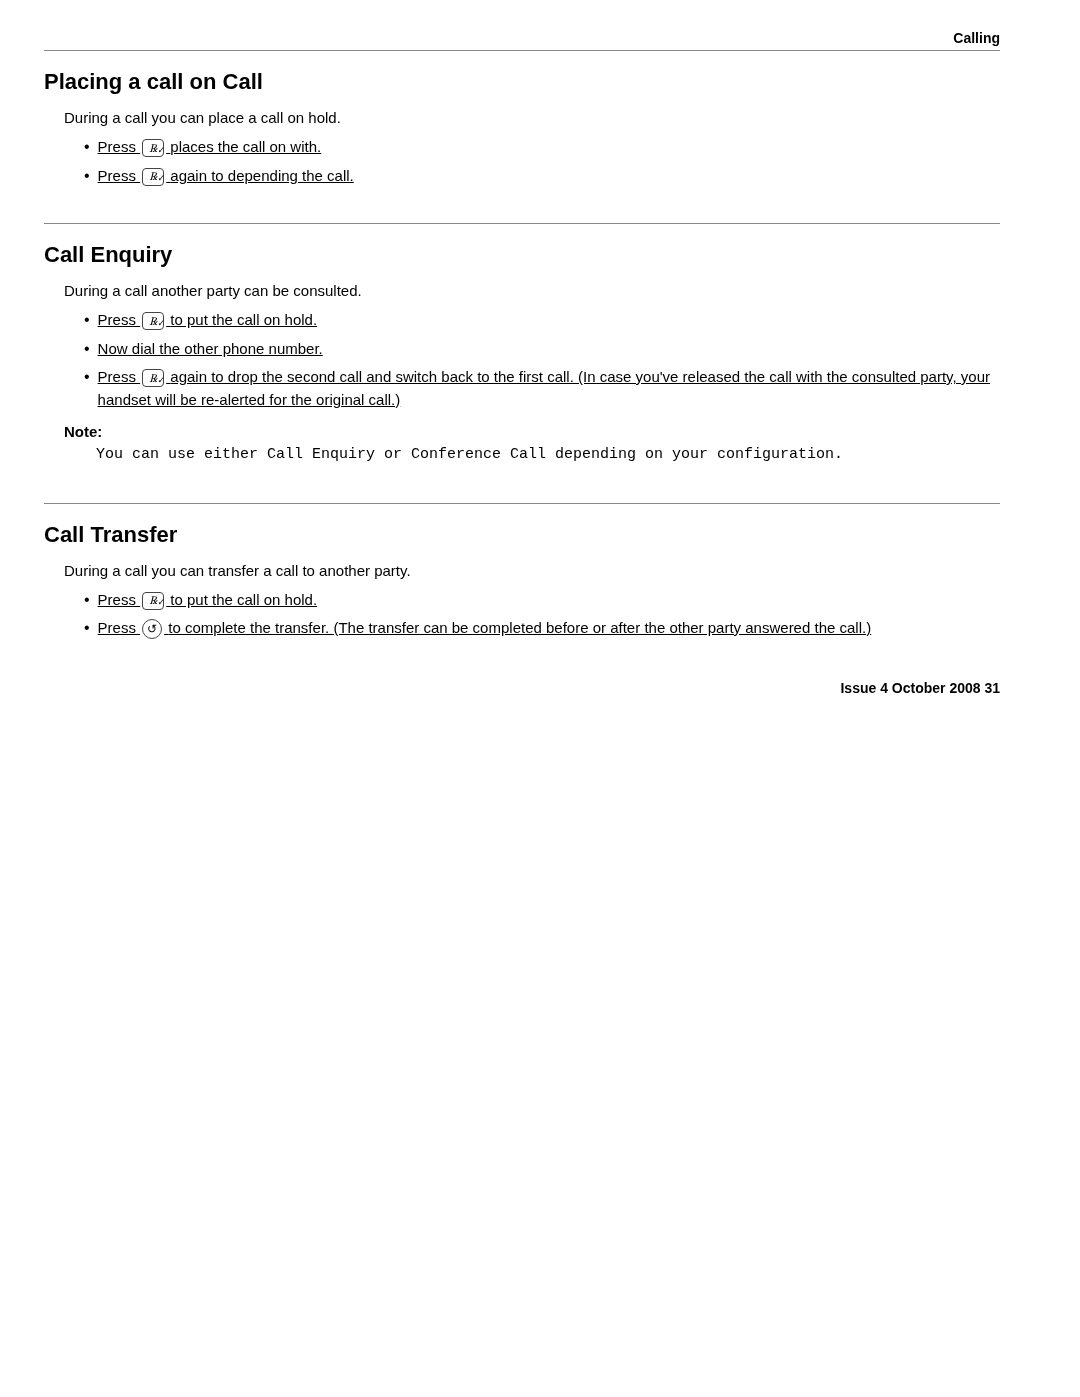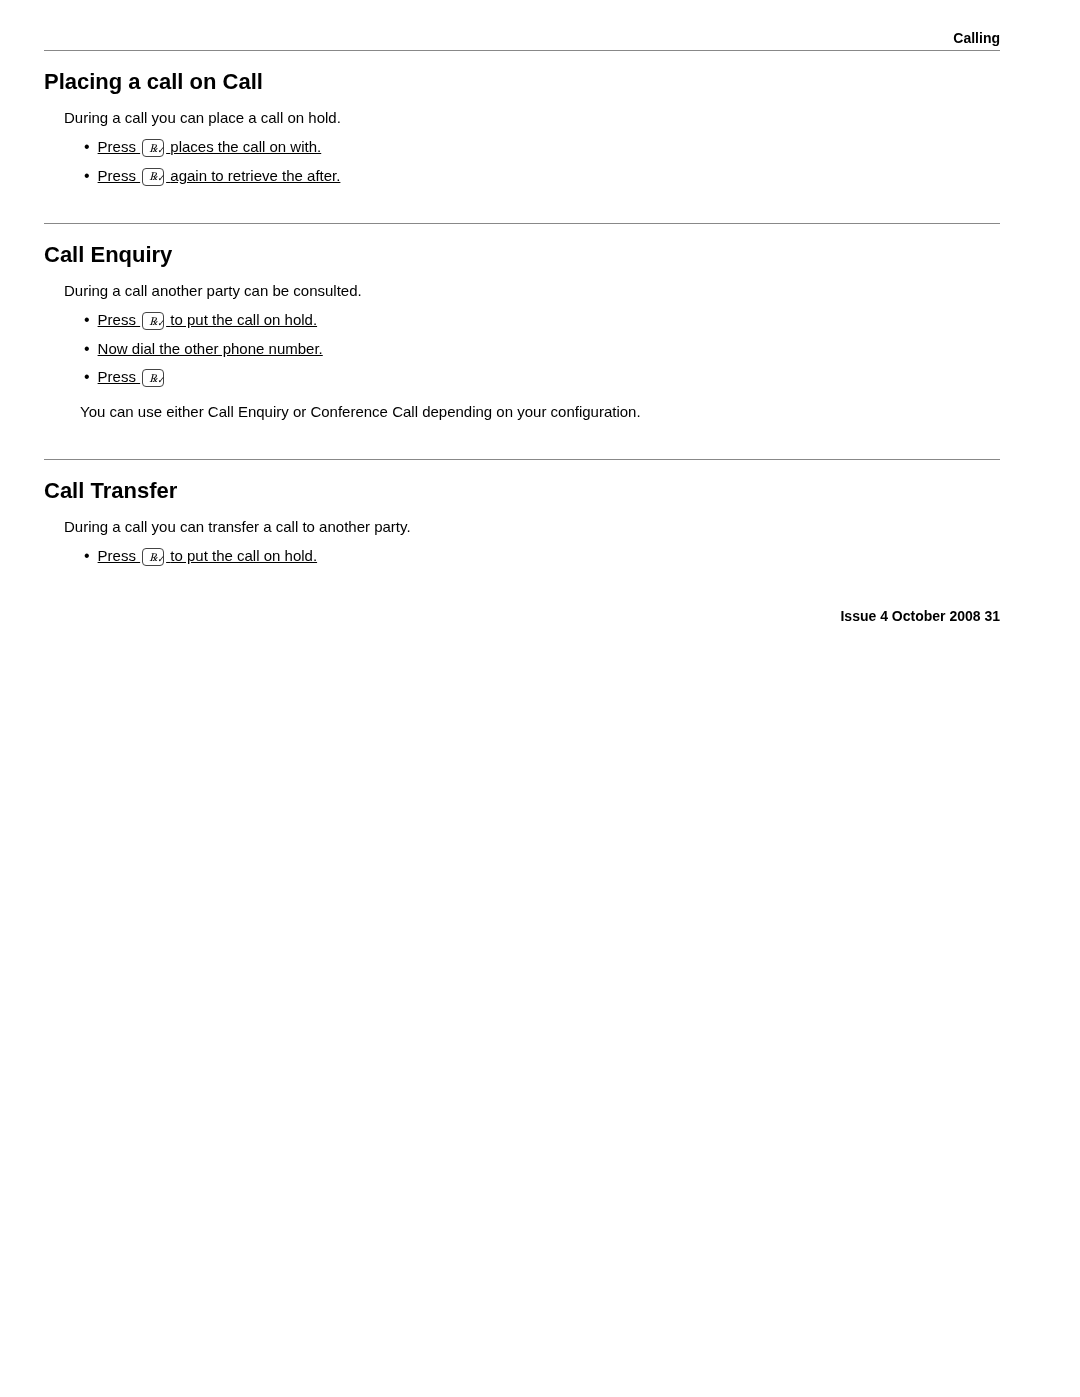"again to retrieve the after." span { text: retrieve the after -> depending the call }
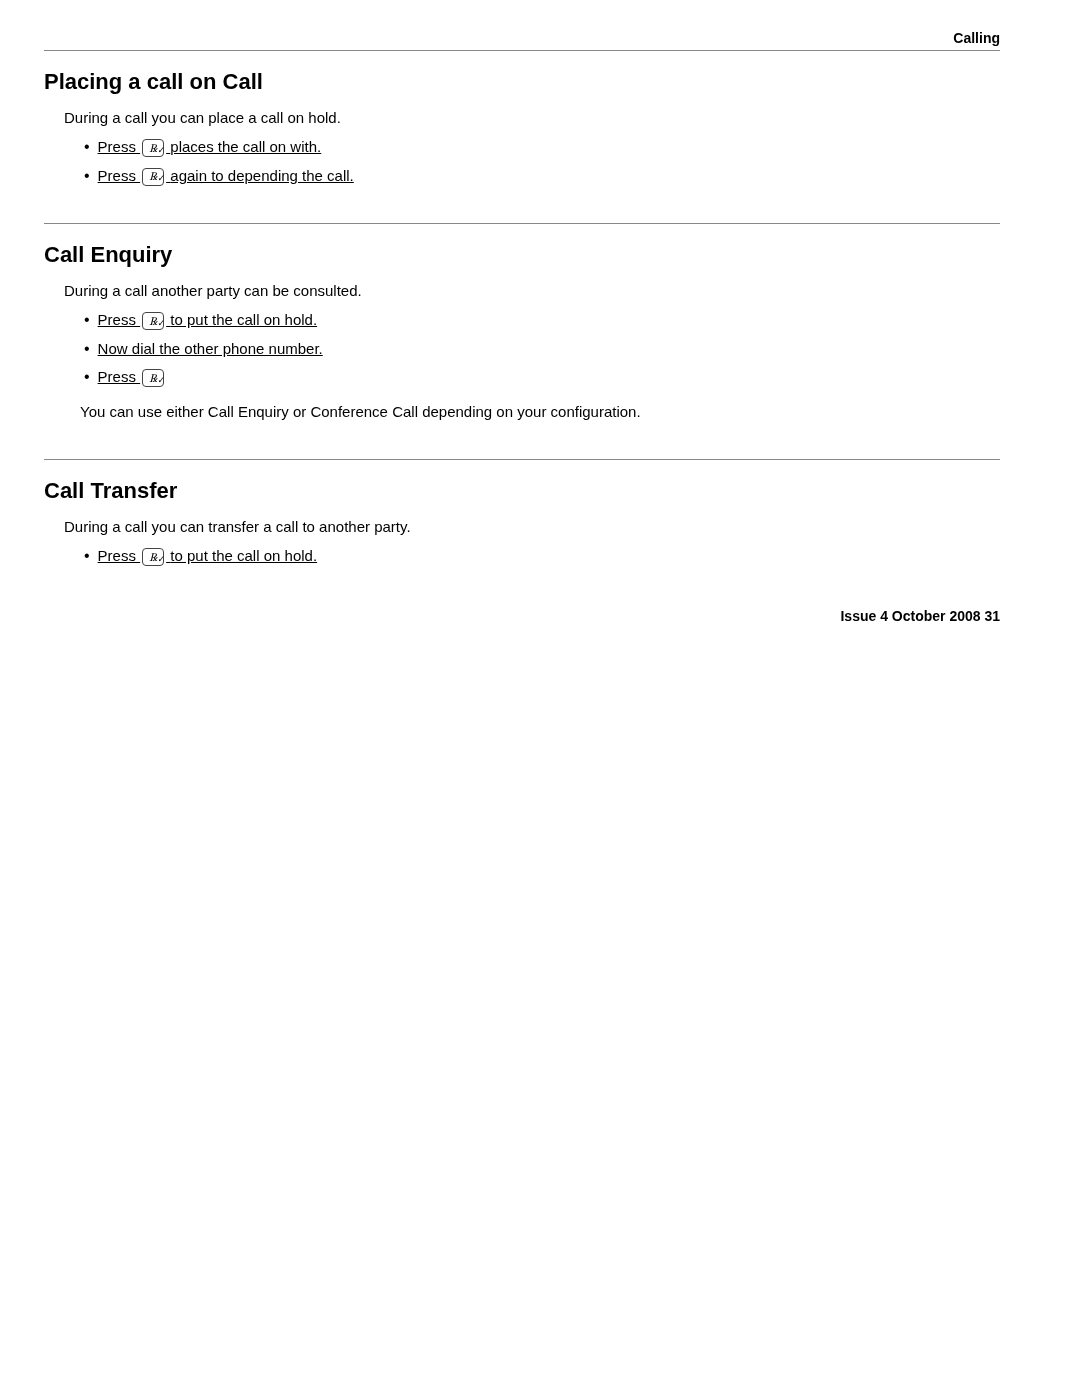"again to drop the second" span { html: none -> <span>again to drop the second call and switch back to the first call. (In case you've released the call with the consulted party, your handset will be re-alerted for the original call.)</span> }
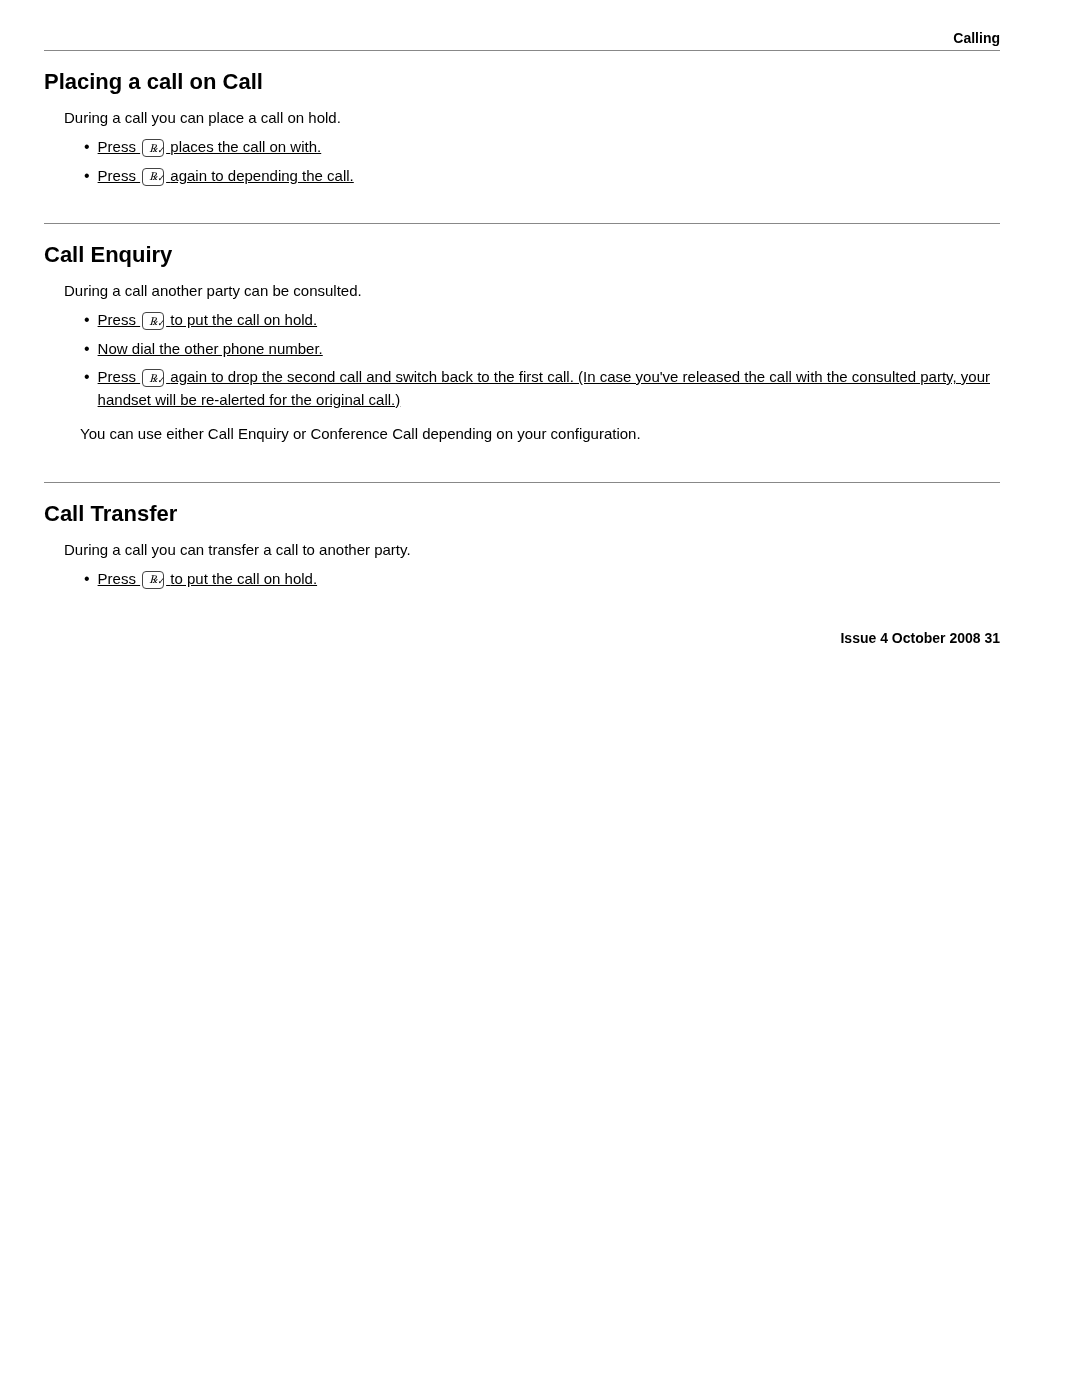"Note:" div.note-label { html: none -> <div>Note:</div> }
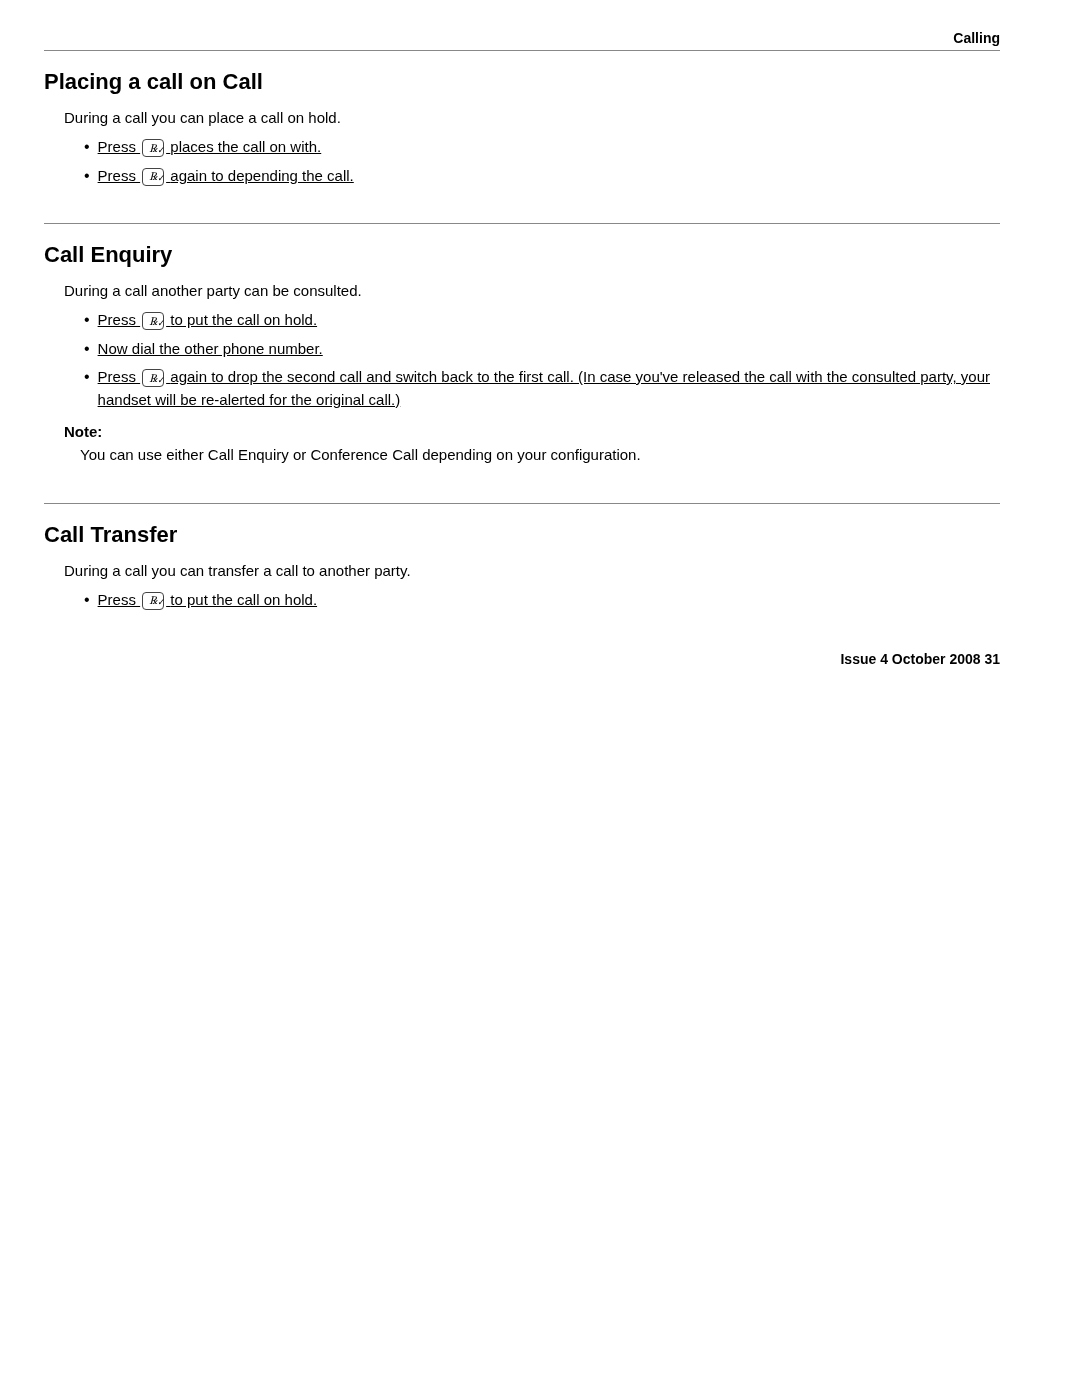"You can use either Call" .note-content { font-family: none -> Liberation Mono, monospace; margin-left: 16px -> 32px }
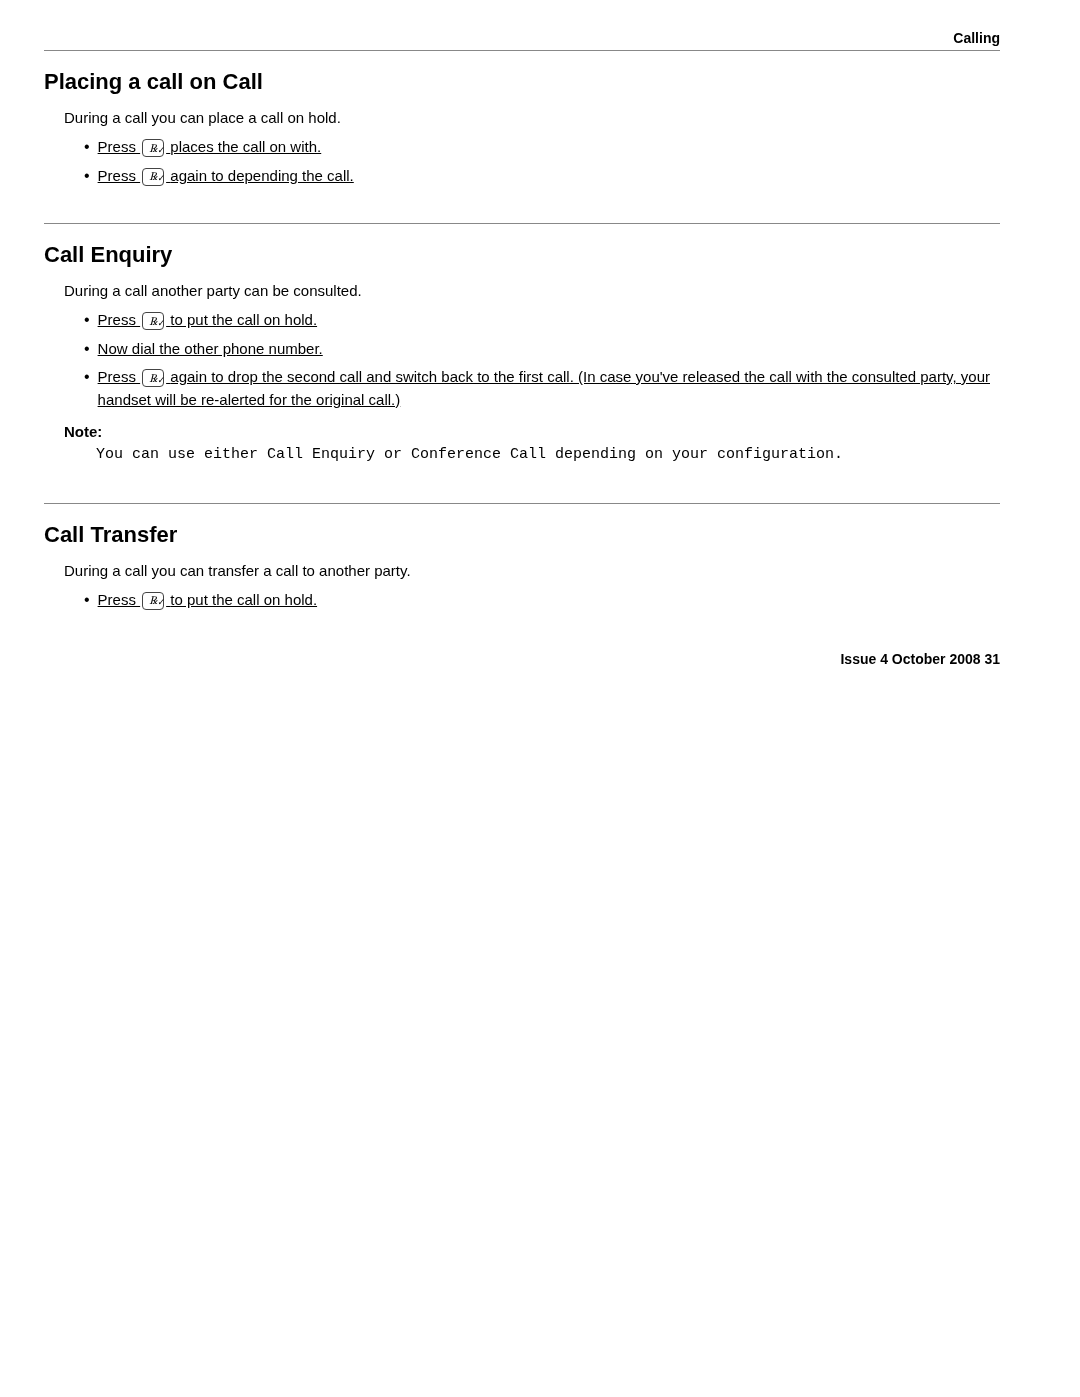"Press ↺ to complete the" li { html: none -> <li> <span> <span>Press </span> <span>↺</span> <span>to complete the transfer. (The transfer can be completed before or after the other party answered the call.)</span> </span> </li> }
